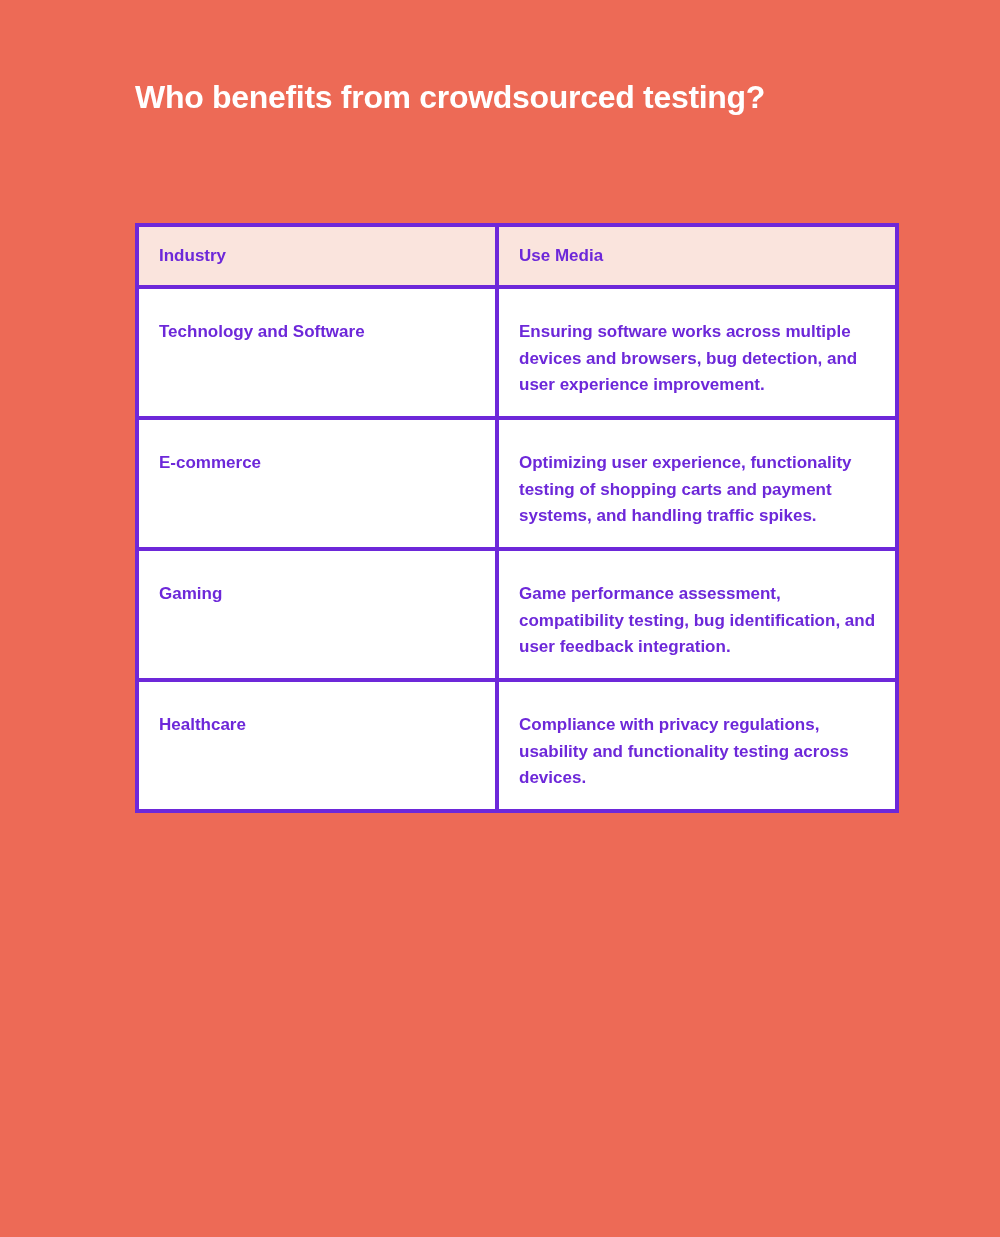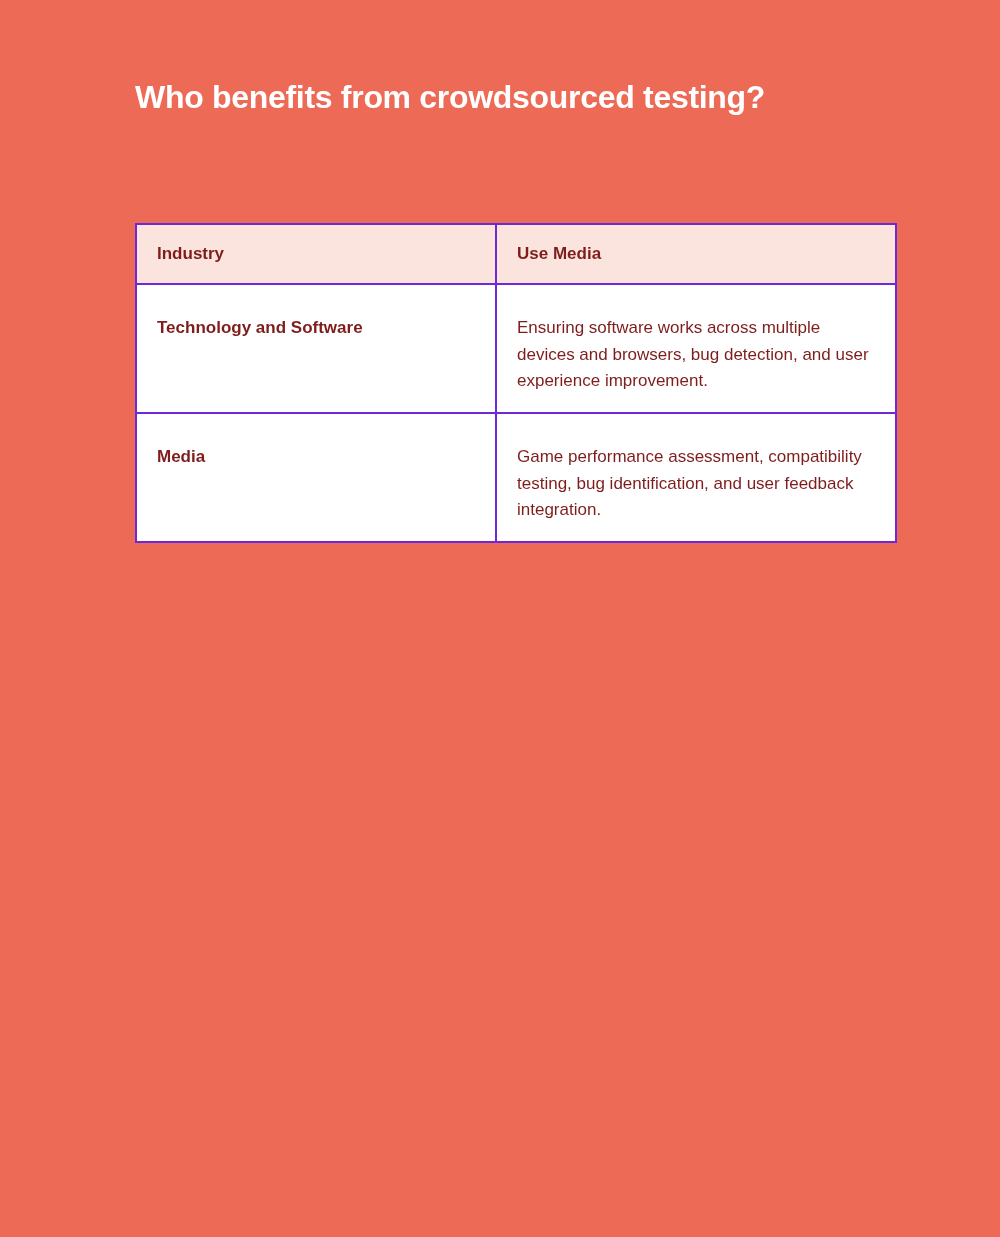"Industry" table.benefit-table th, table.benefit-table td { border: 2px solid #6d28d9 -> 4px solid #6d28d9; color: #7f1d1d -> #6d28d9 }
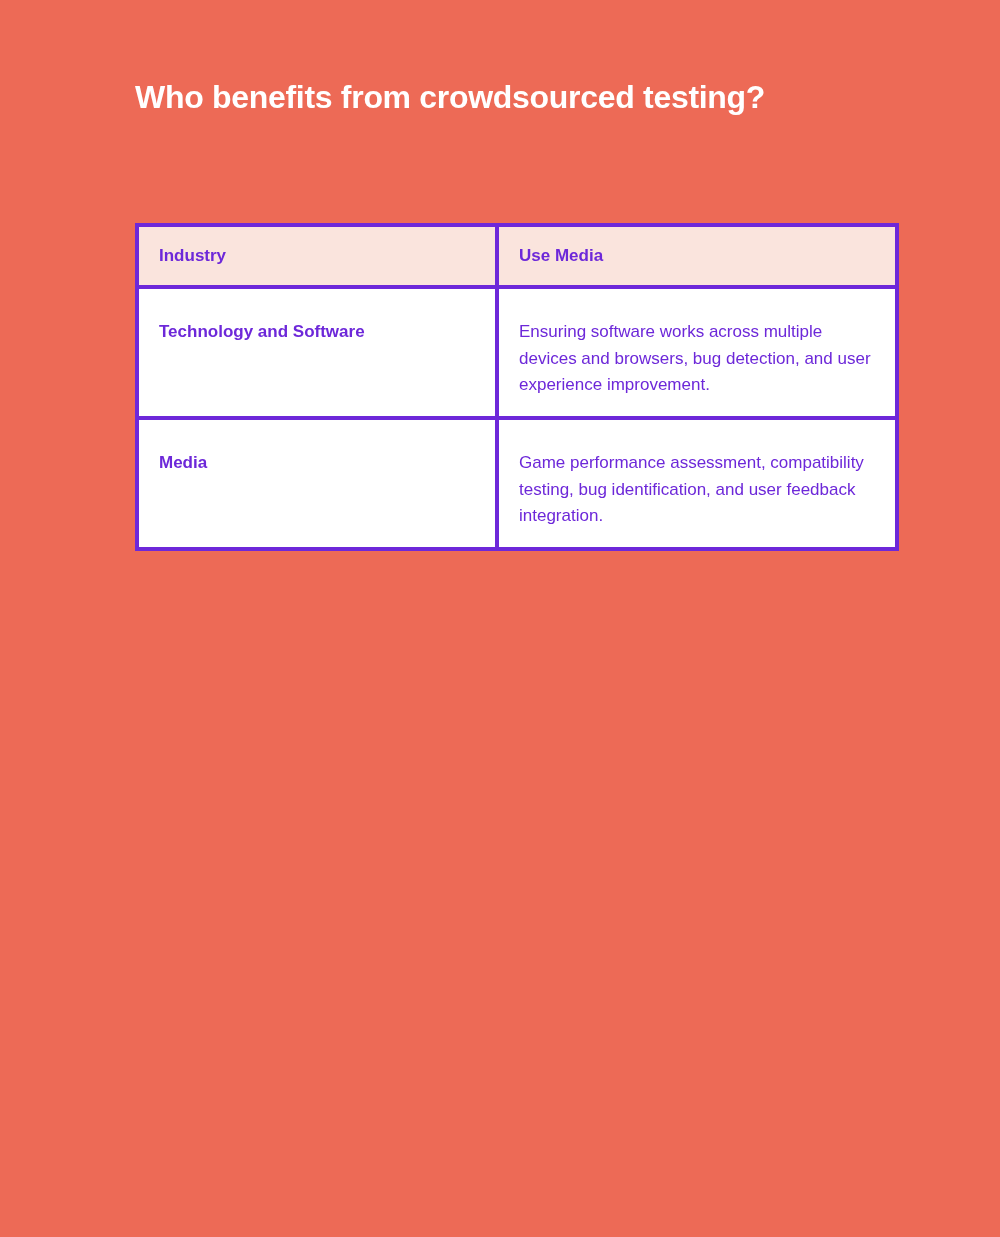"Ensuring software works across multiple" table.benefit-table tbody td.usecase { font-weight: normal -> bold }
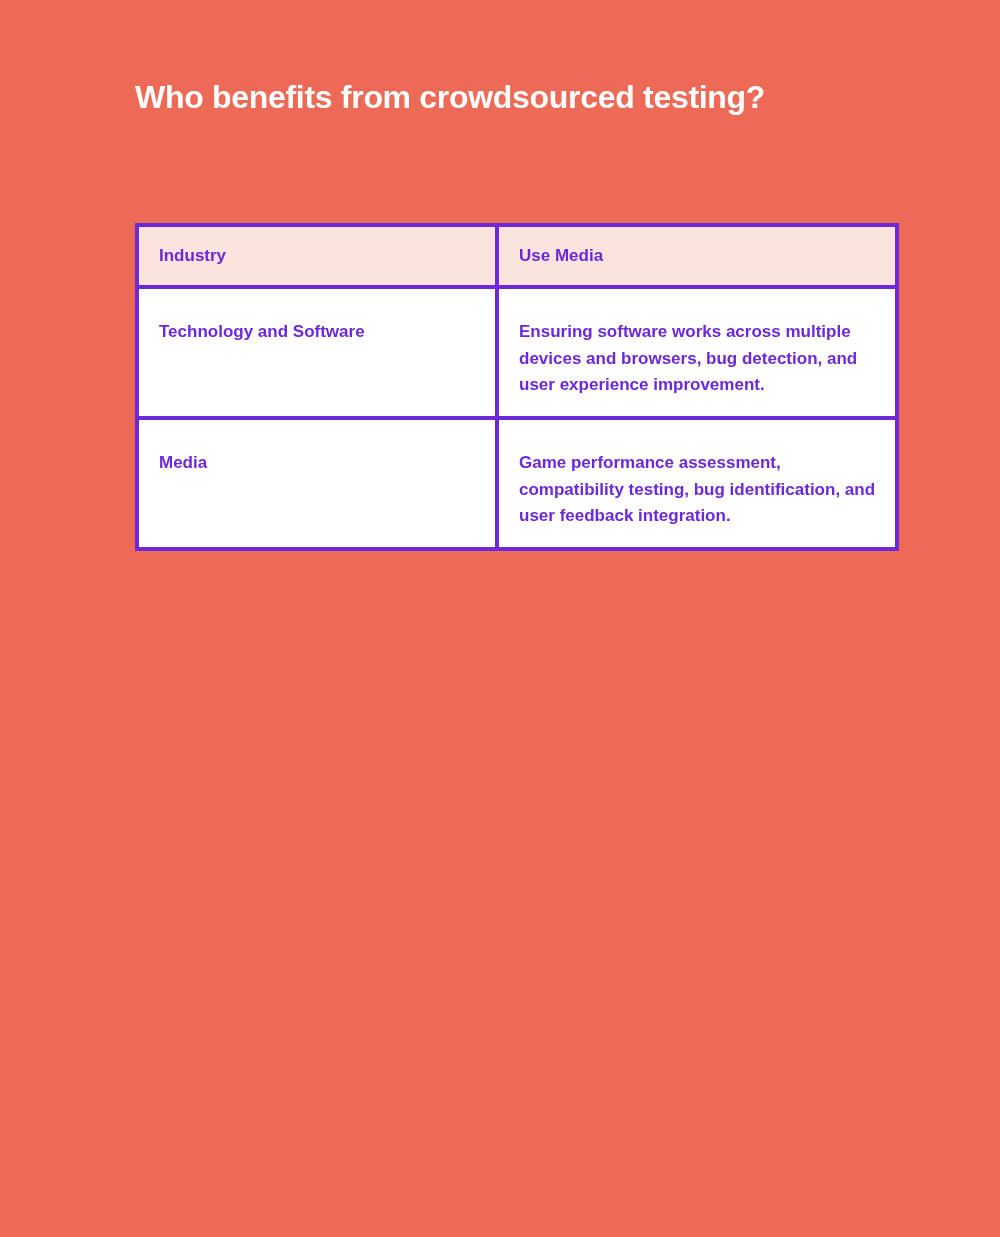"E-commerce" tr { html: none -> <tr> <td>E-commerce</td> <td>Optimizing user experience, functionality testing of shopping carts and payment systems, and handling traffic spikes.</td> </tr> }
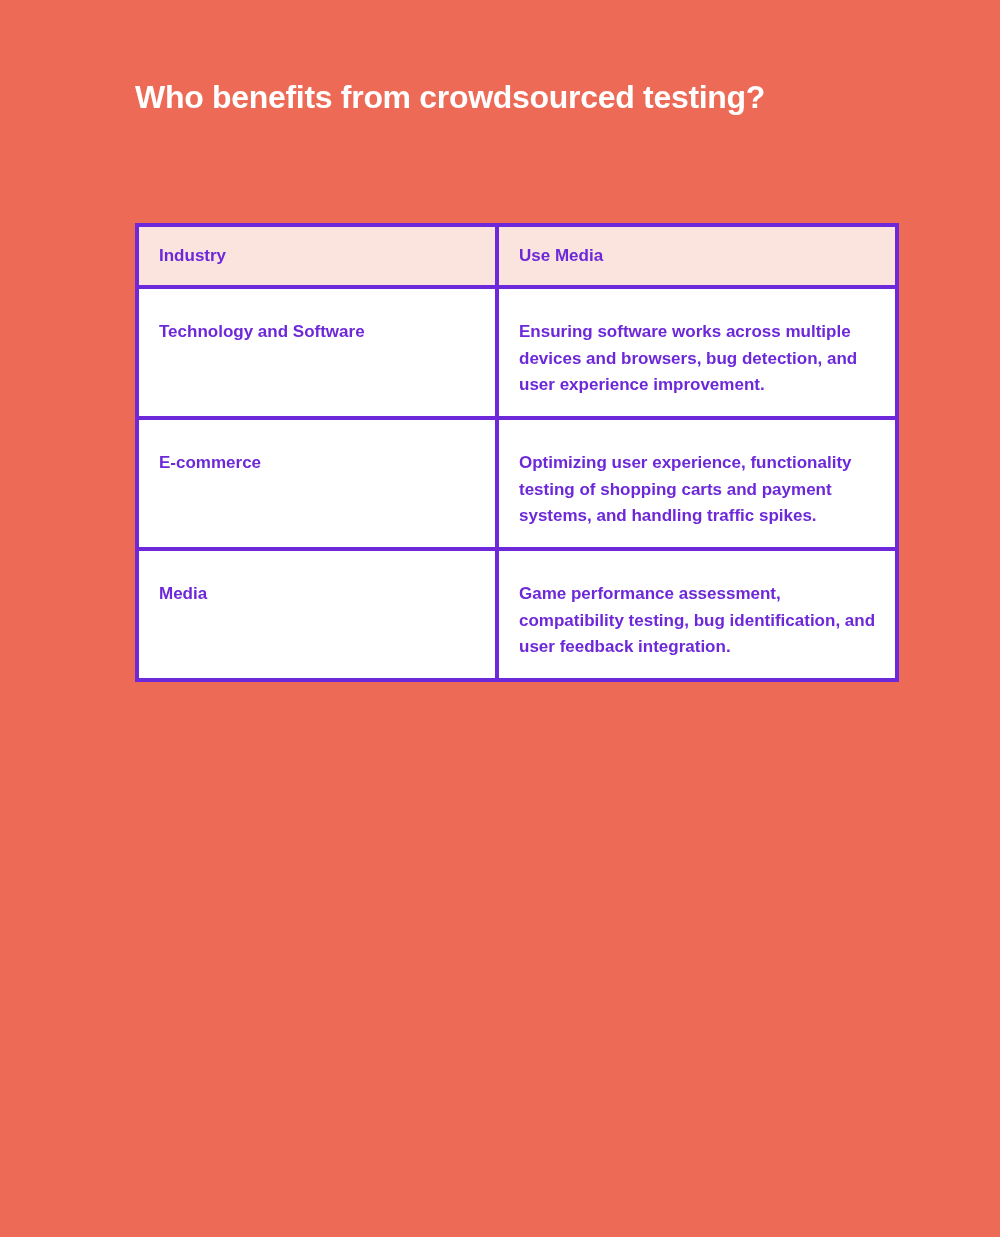"Media" td.industry { text: Media -> Gaming }
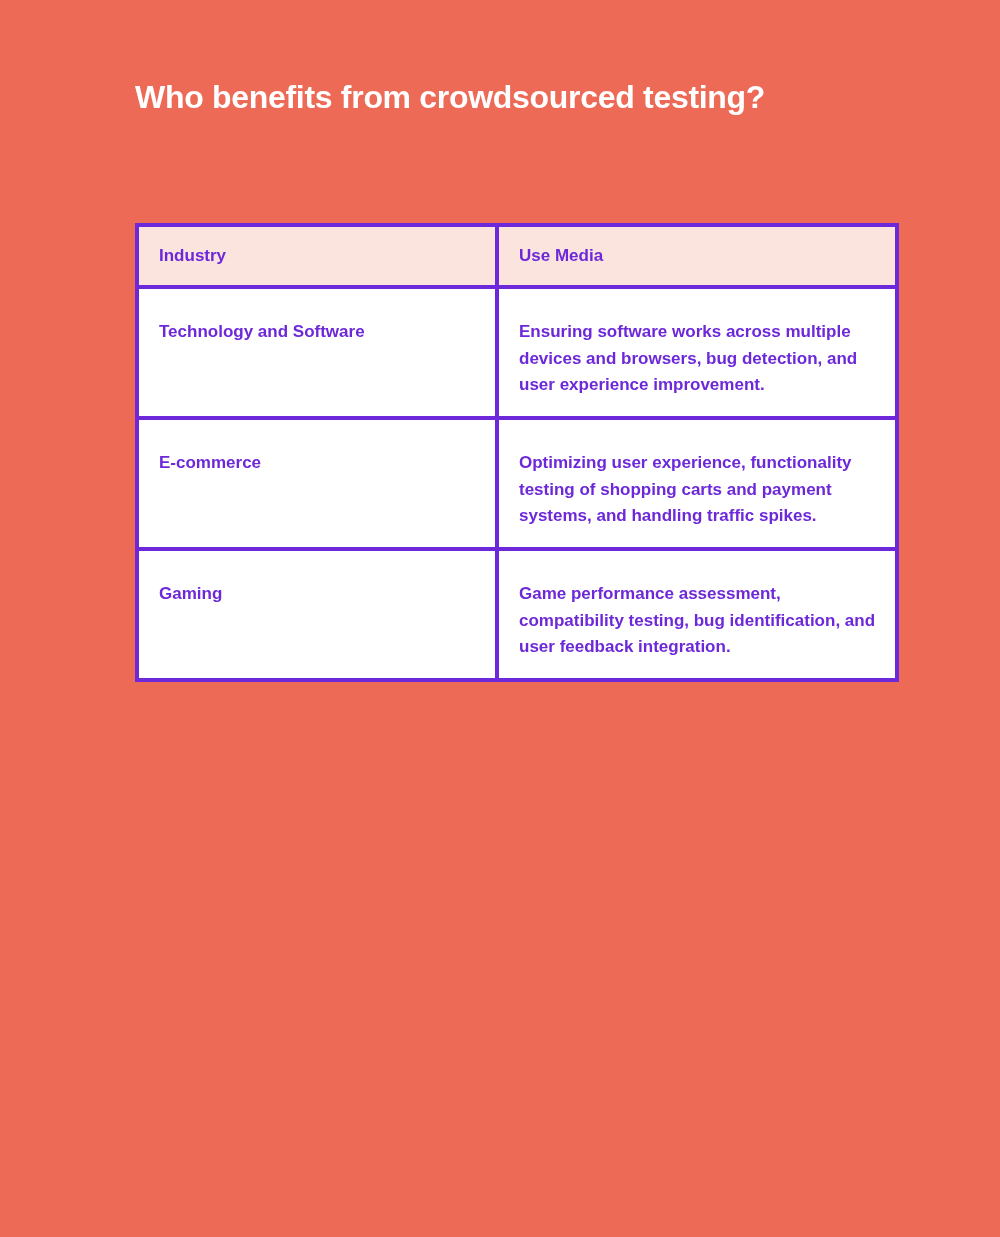"Healthcare" tr { html: none -> <tr> <td>Healthcare</td> <td>Compliance with privacy regulations, usability and functionality testing across devices.</td> </tr> }
